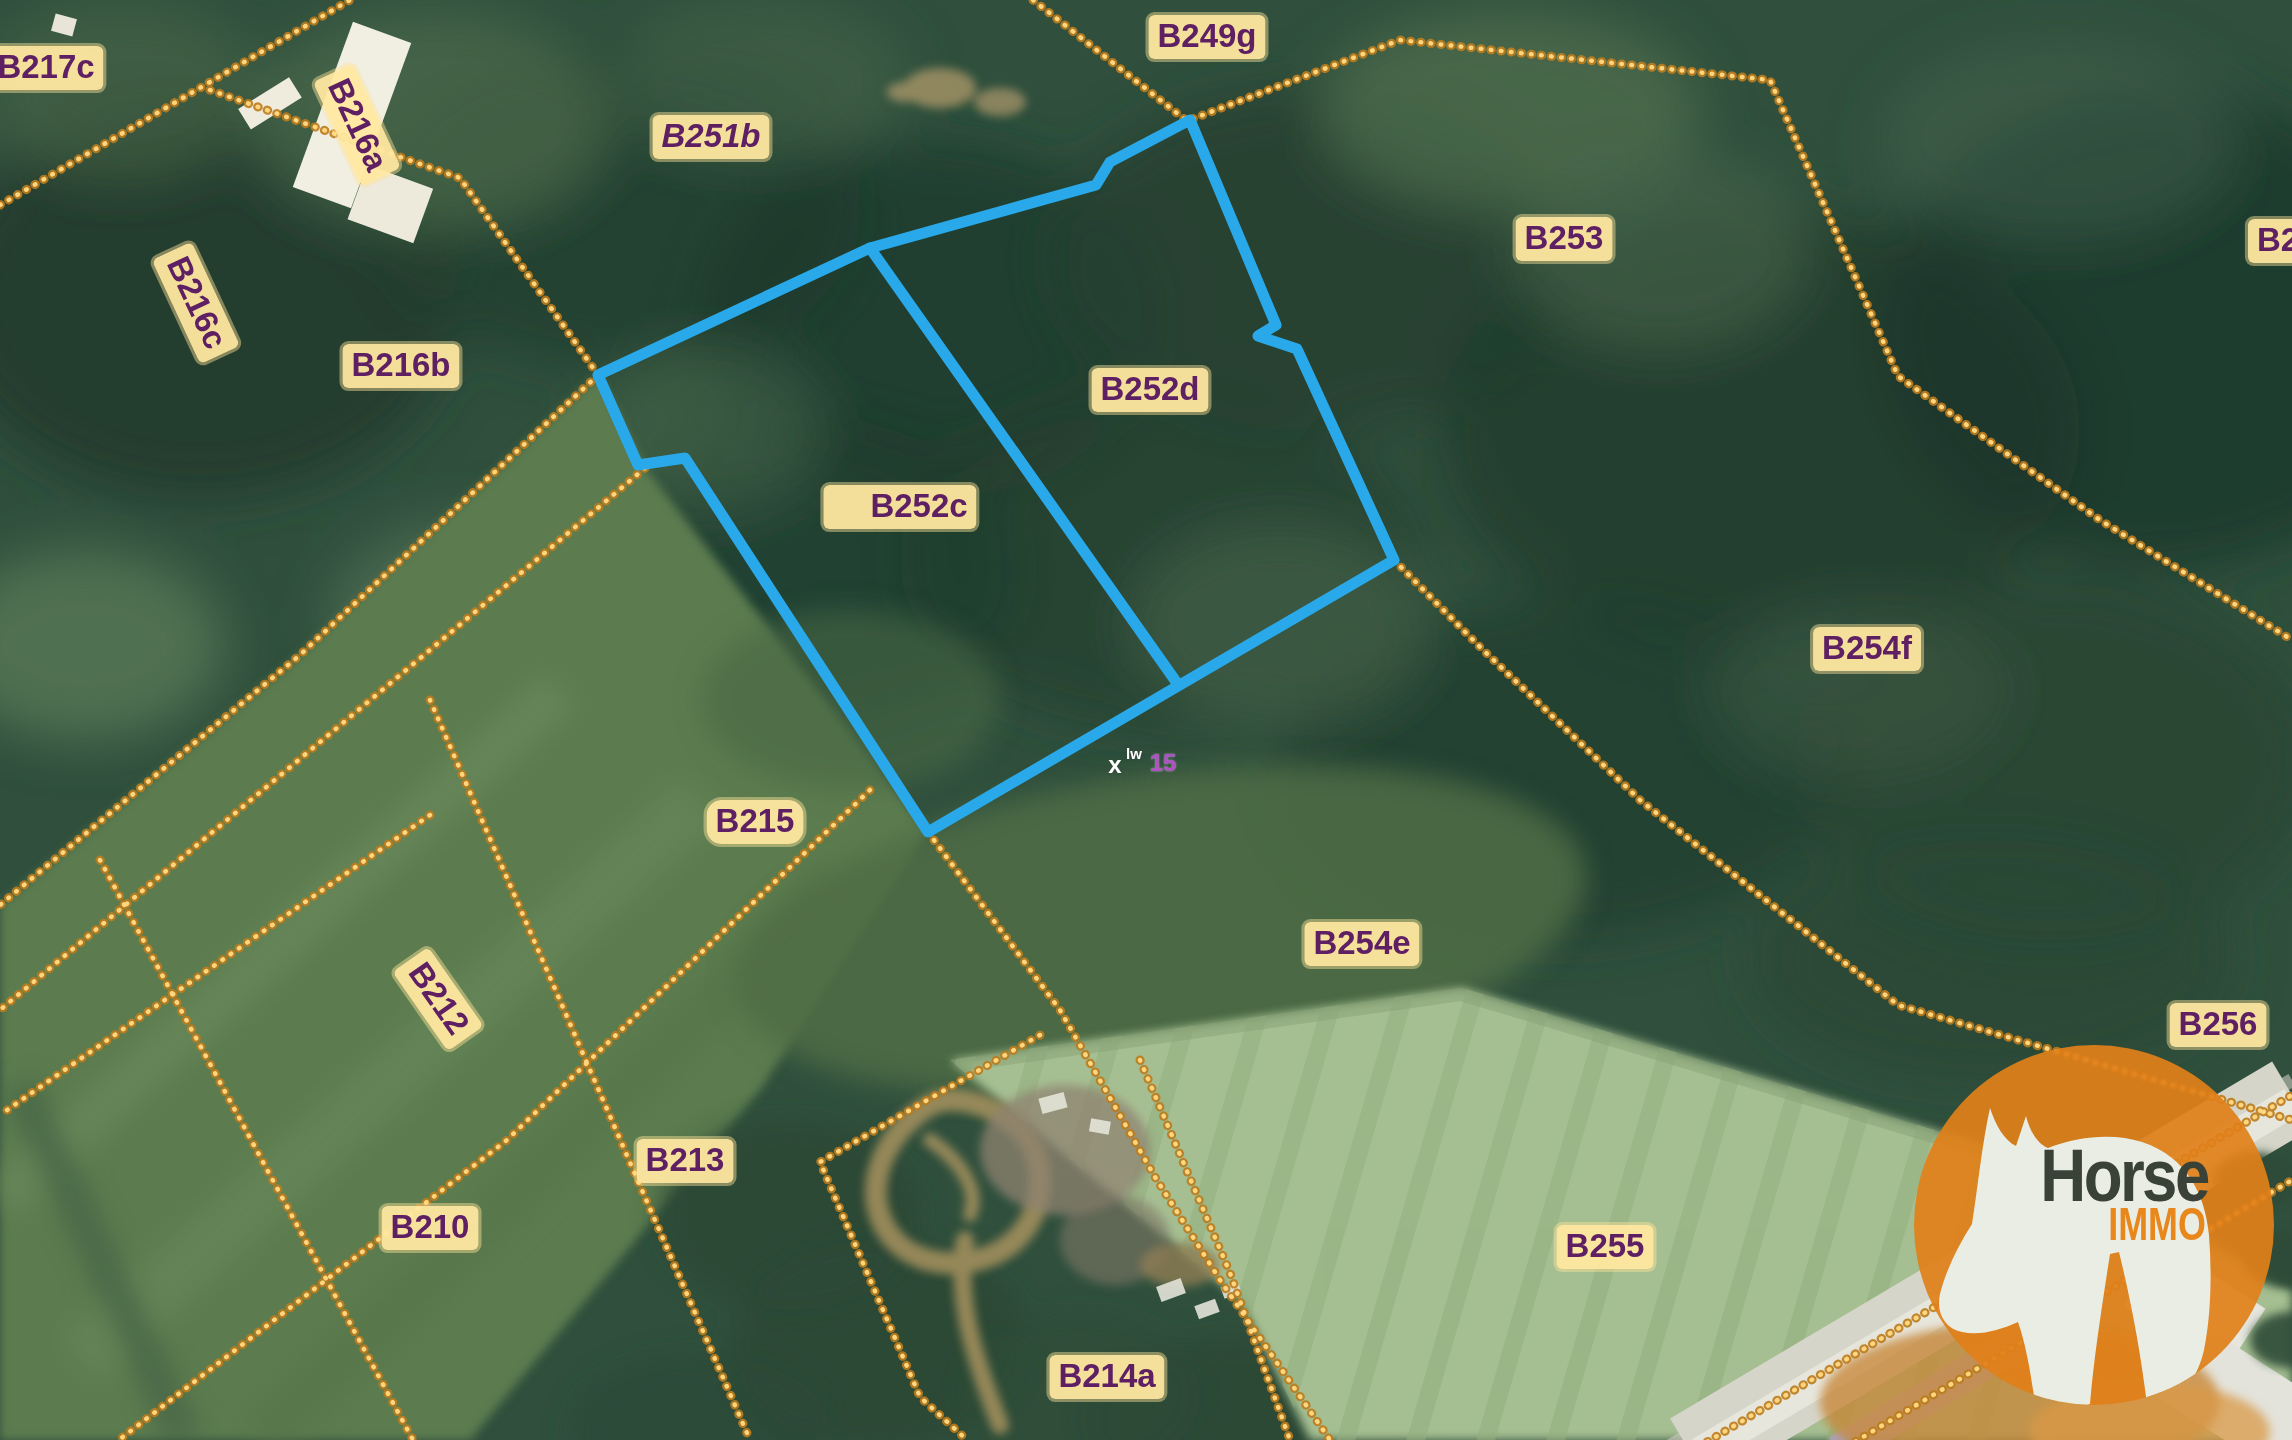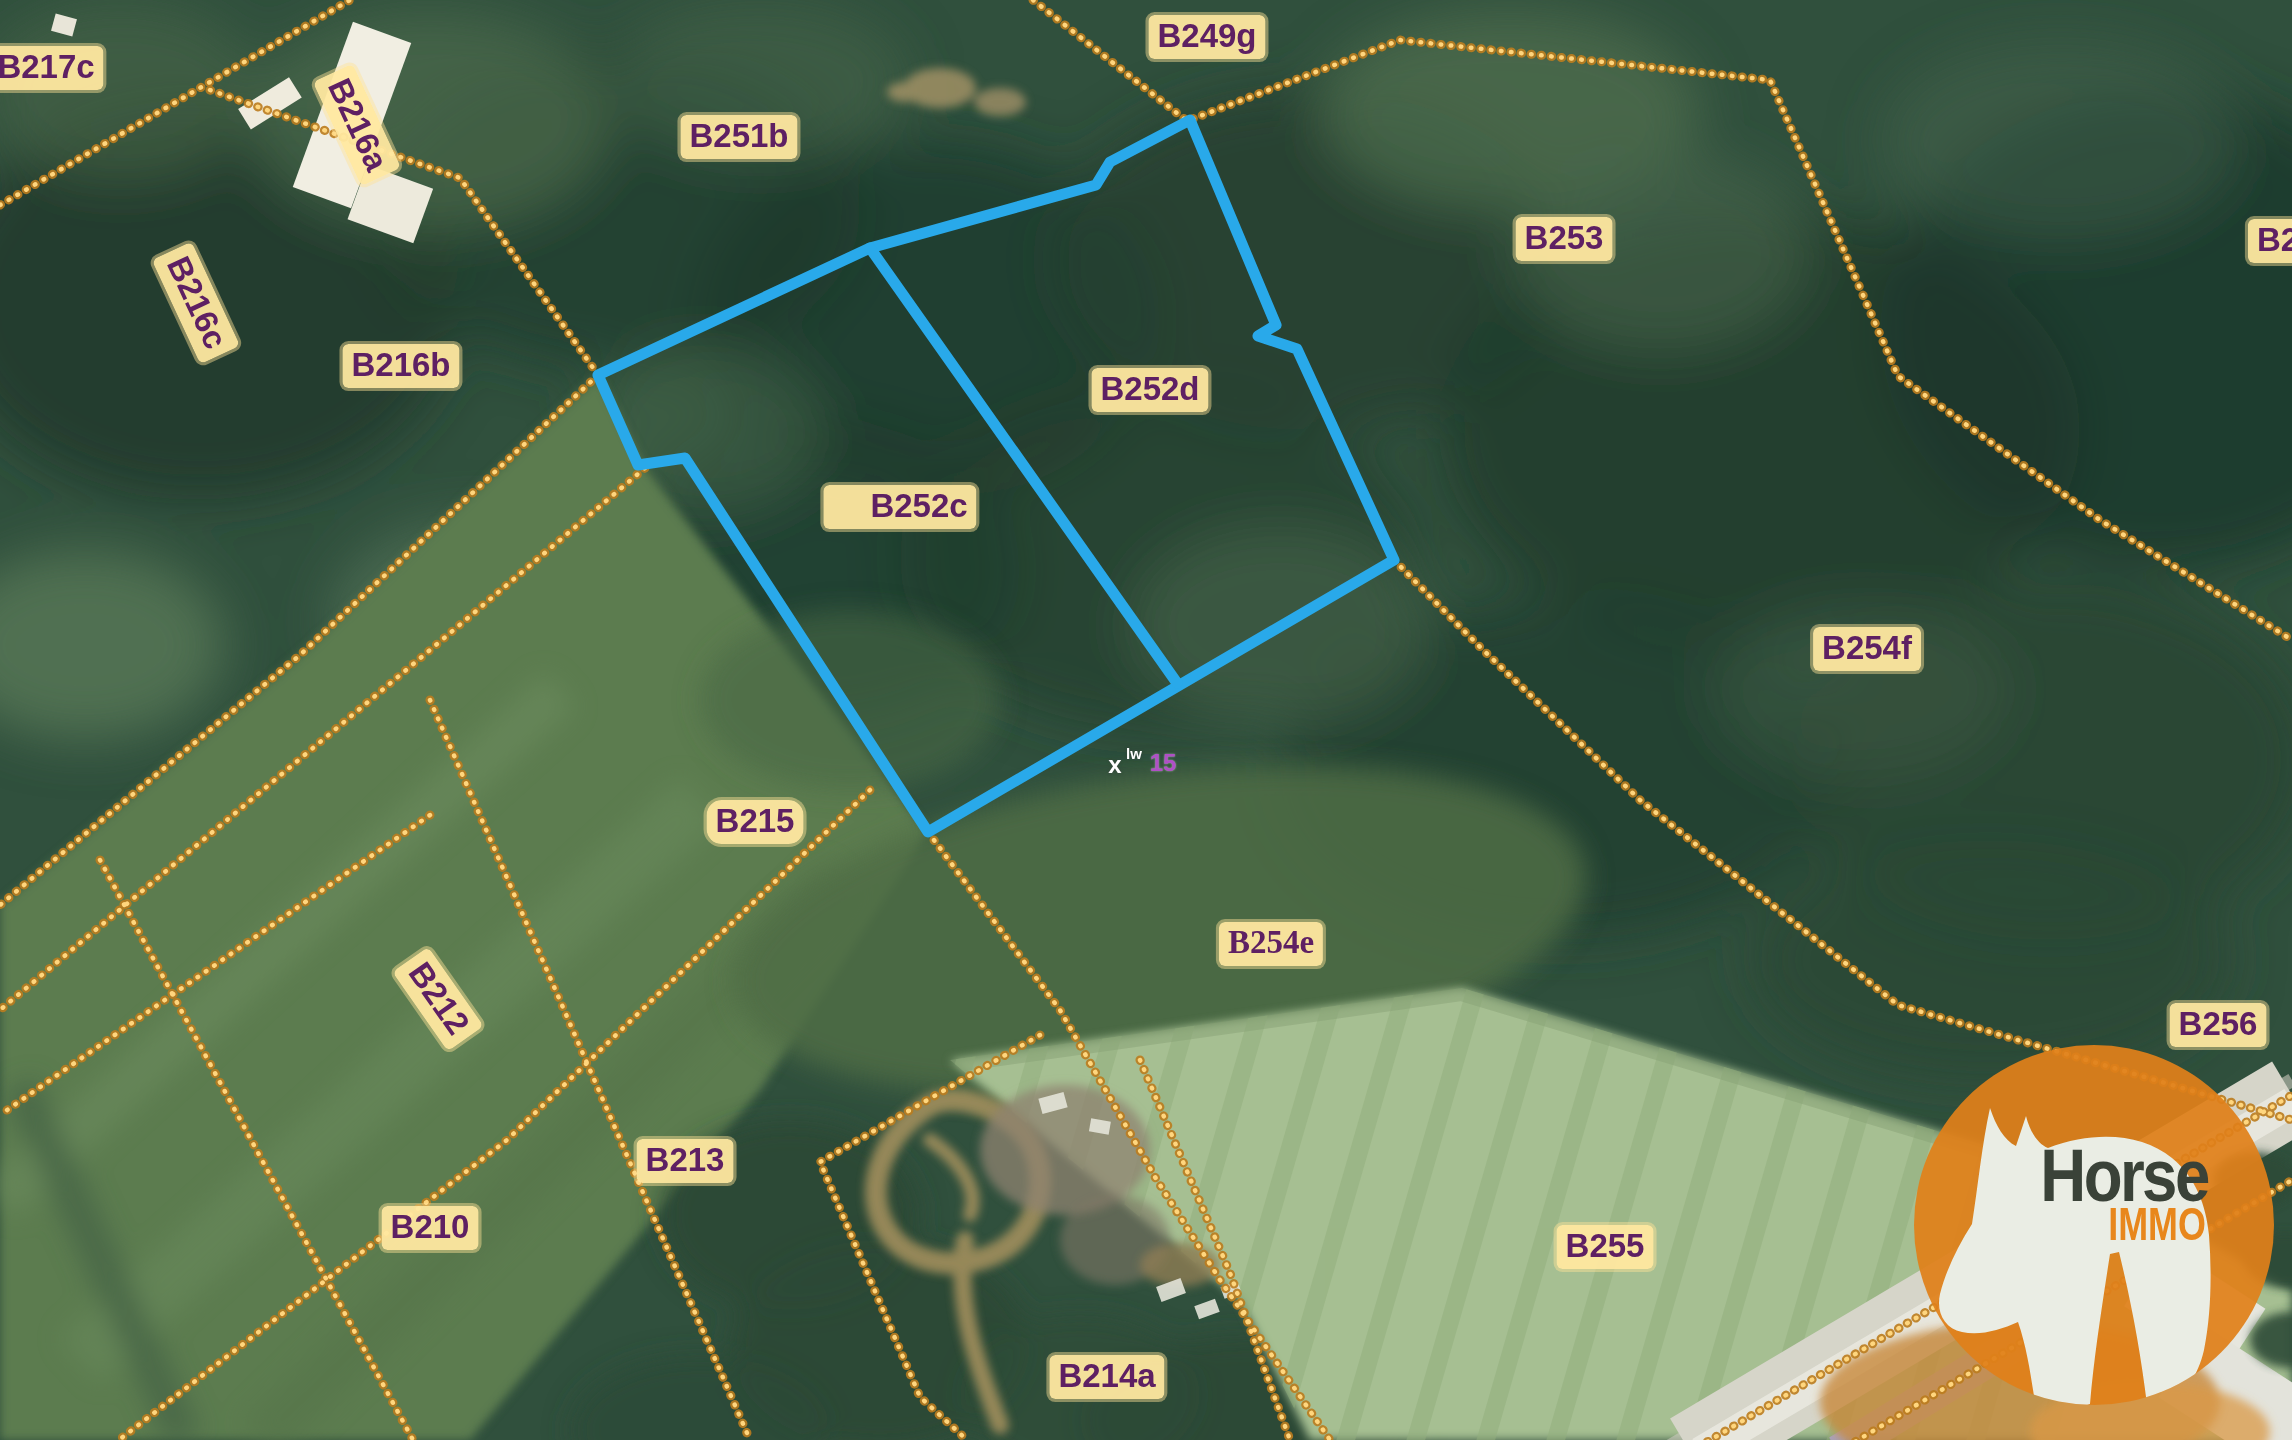"B251b" div.plabel { font-style: none -> italic; left: 739px -> 711px }
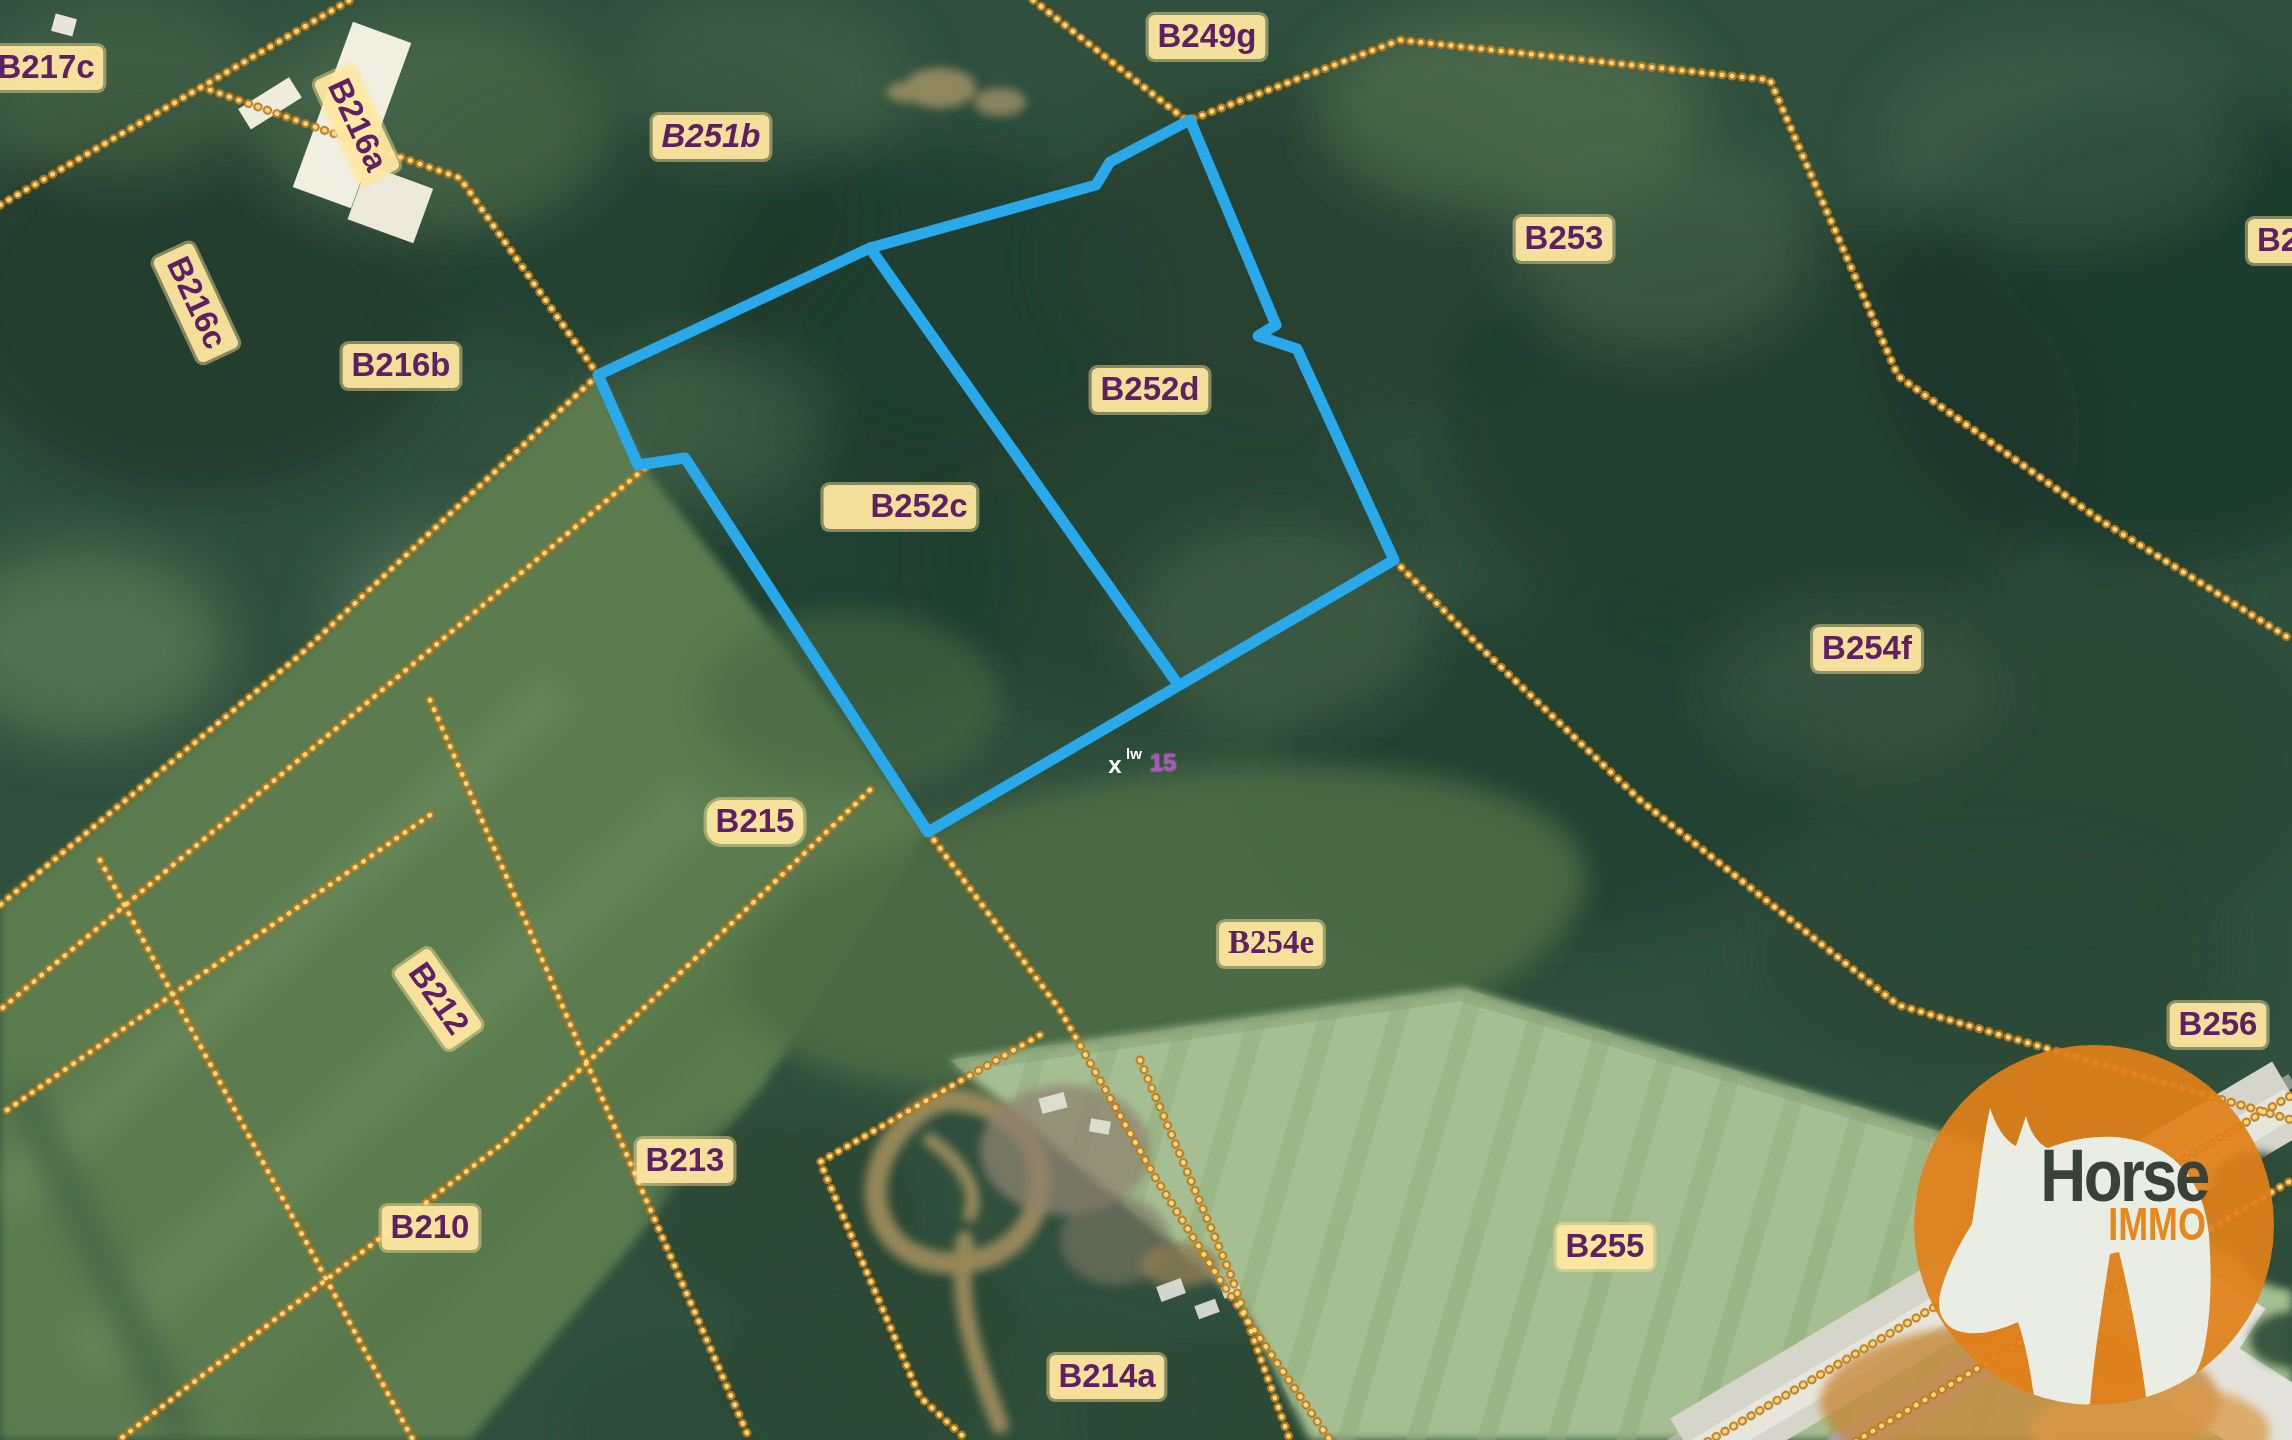"B254e" div.plabel { font-family: Liberation Serif, serif -> none; left: 1271px -> 1362px }
